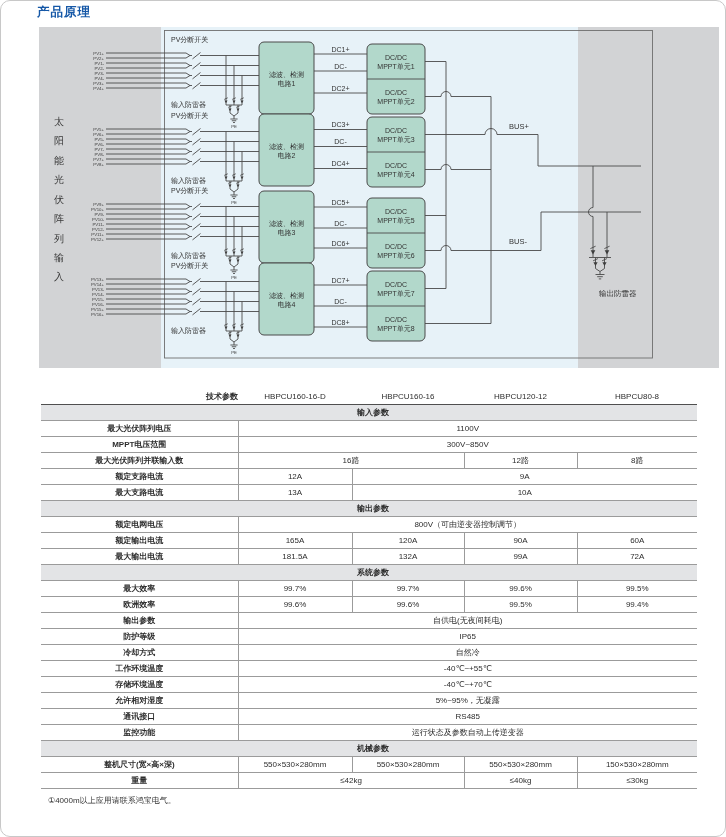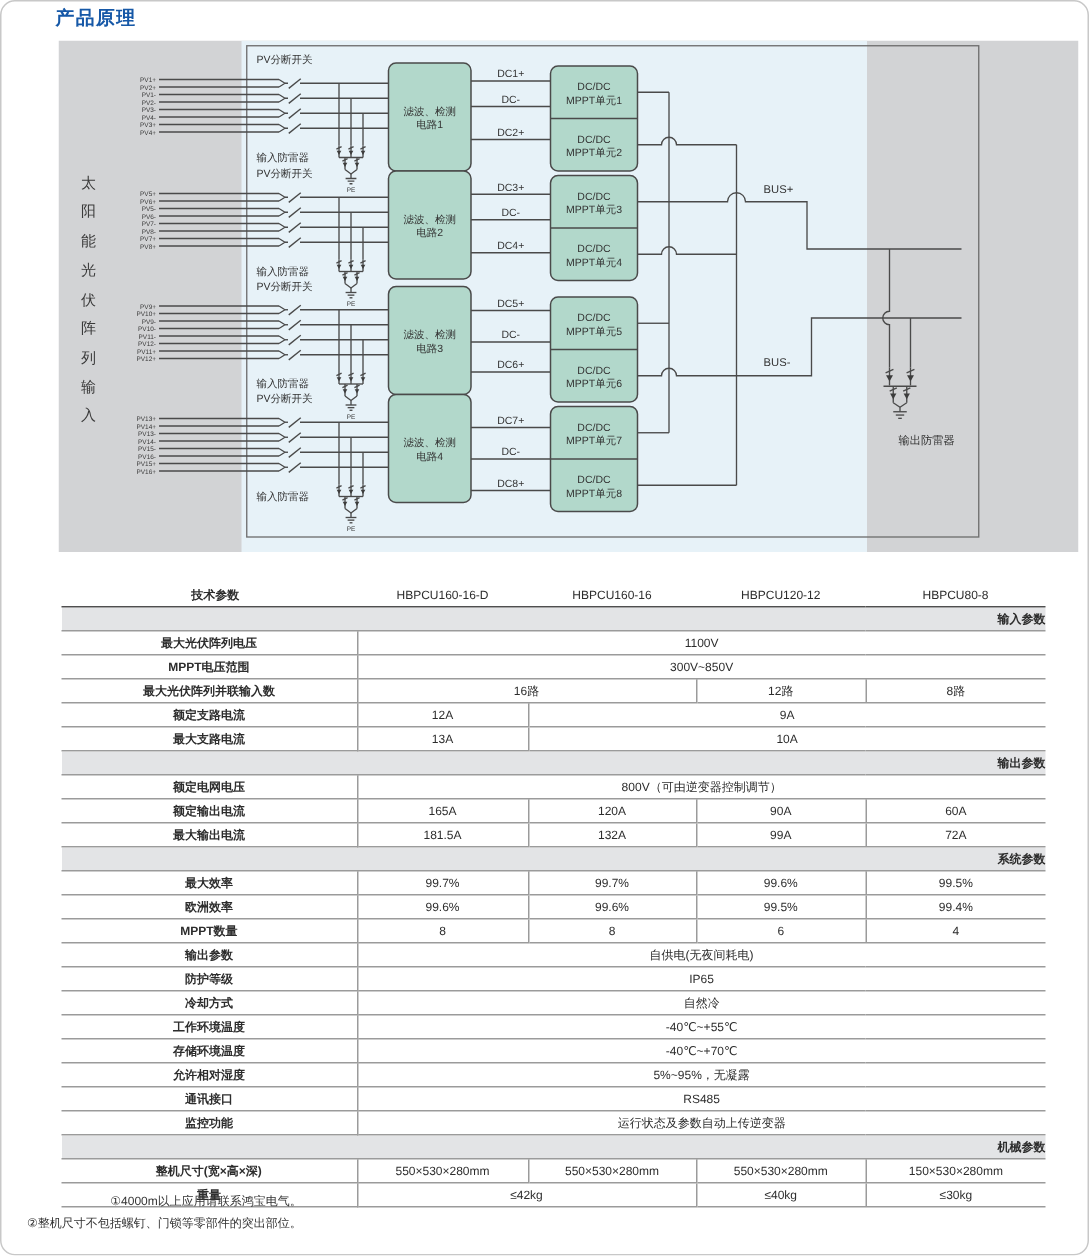"技术参数" th.hlbl { text-align: center -> right }
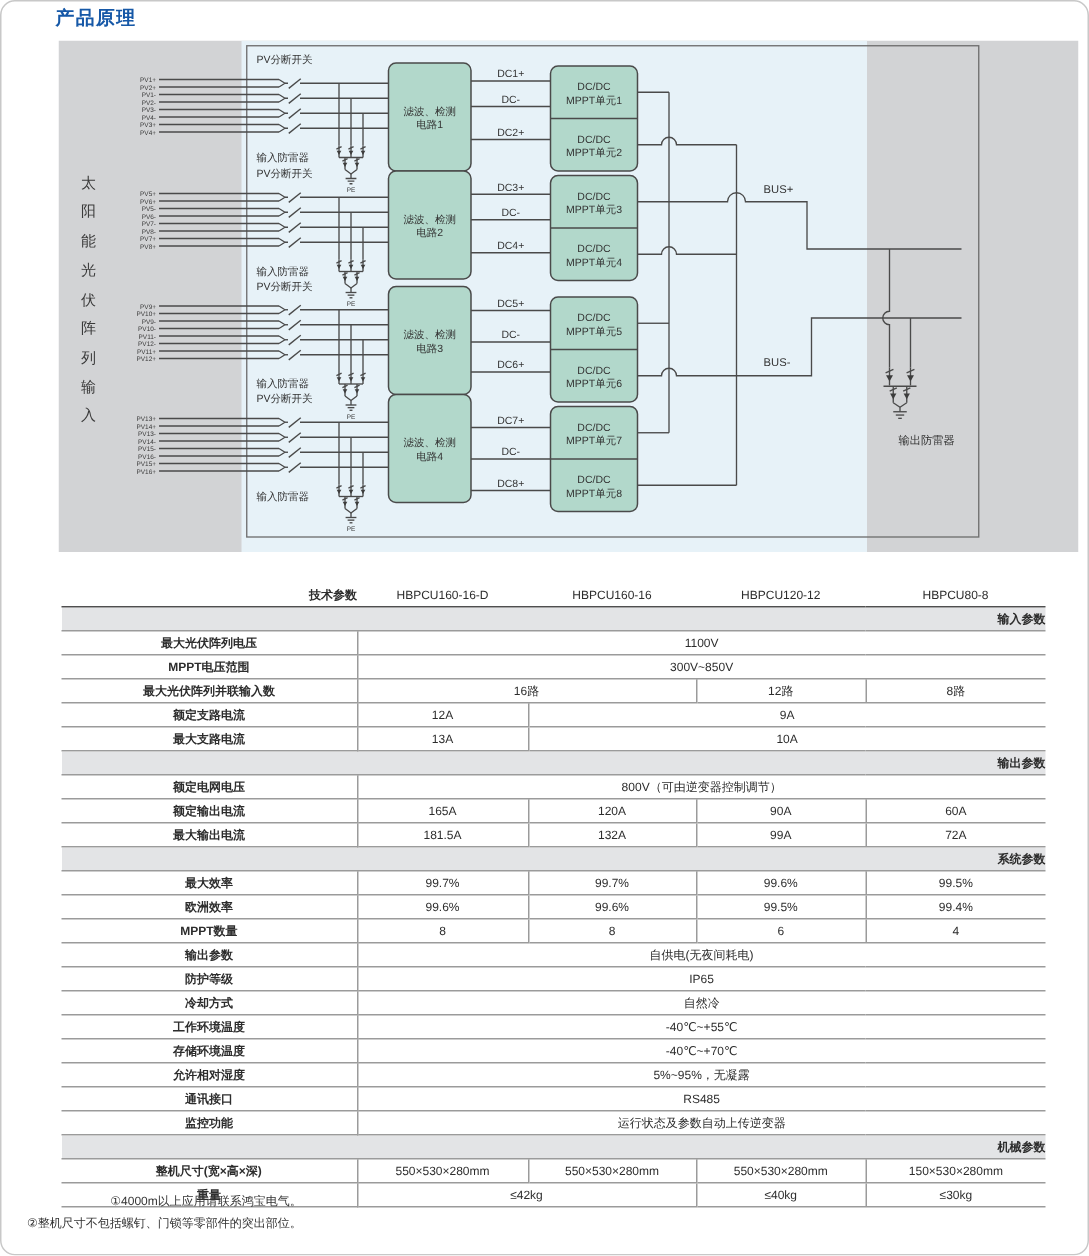"输入参数" tbody tr.section td { text-align: right -> center }
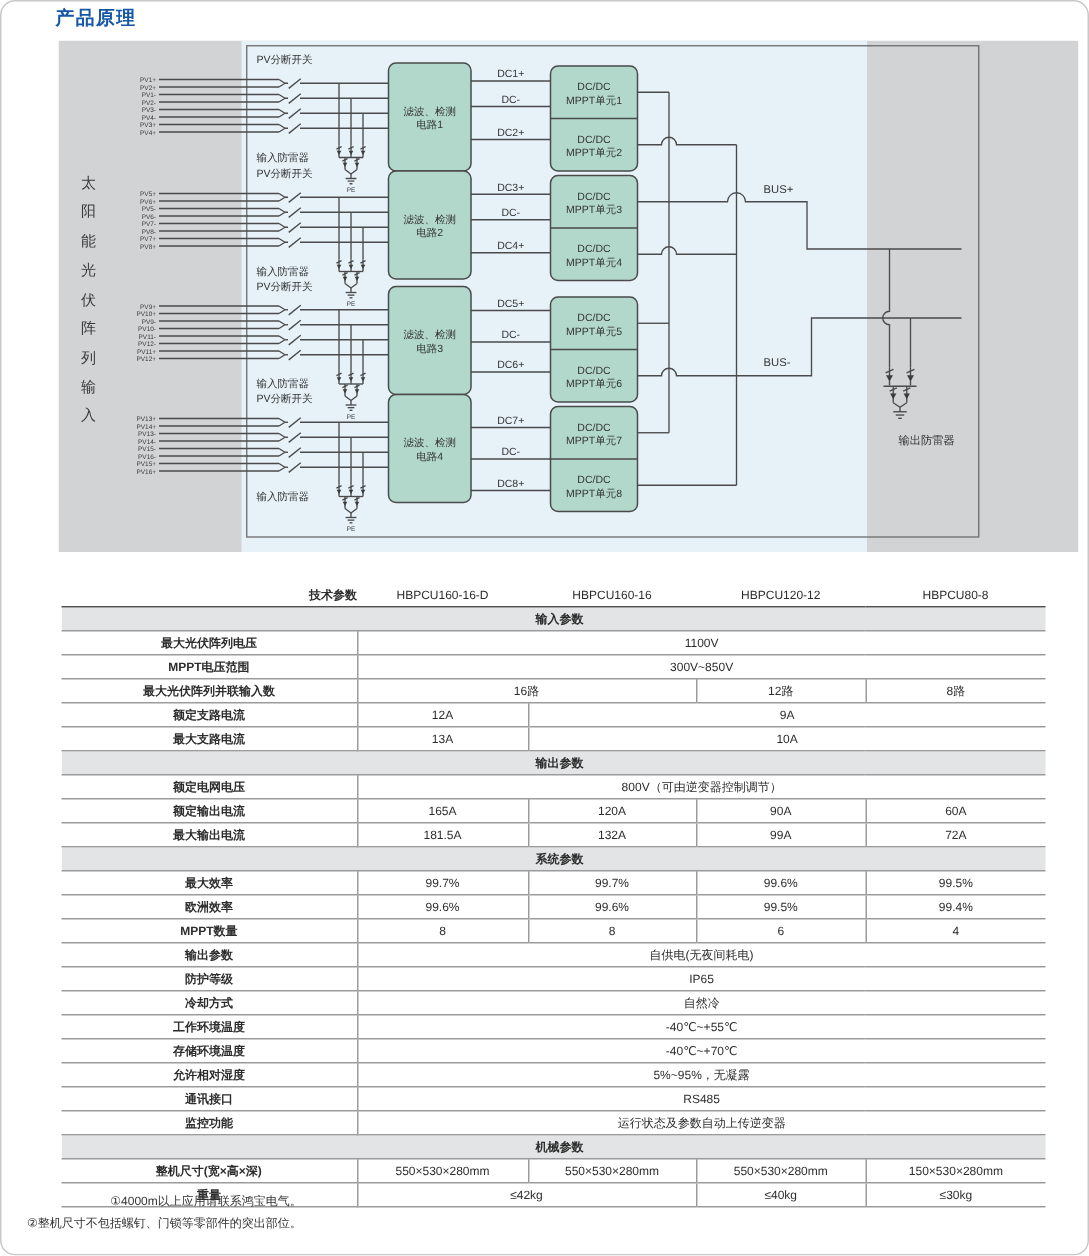"MPPT数量" tr { html: <tr> <td>MPPT数量</td> <td>8</td> <td>8</td> <td>6</td> <td>4</td> </tr> -> none }
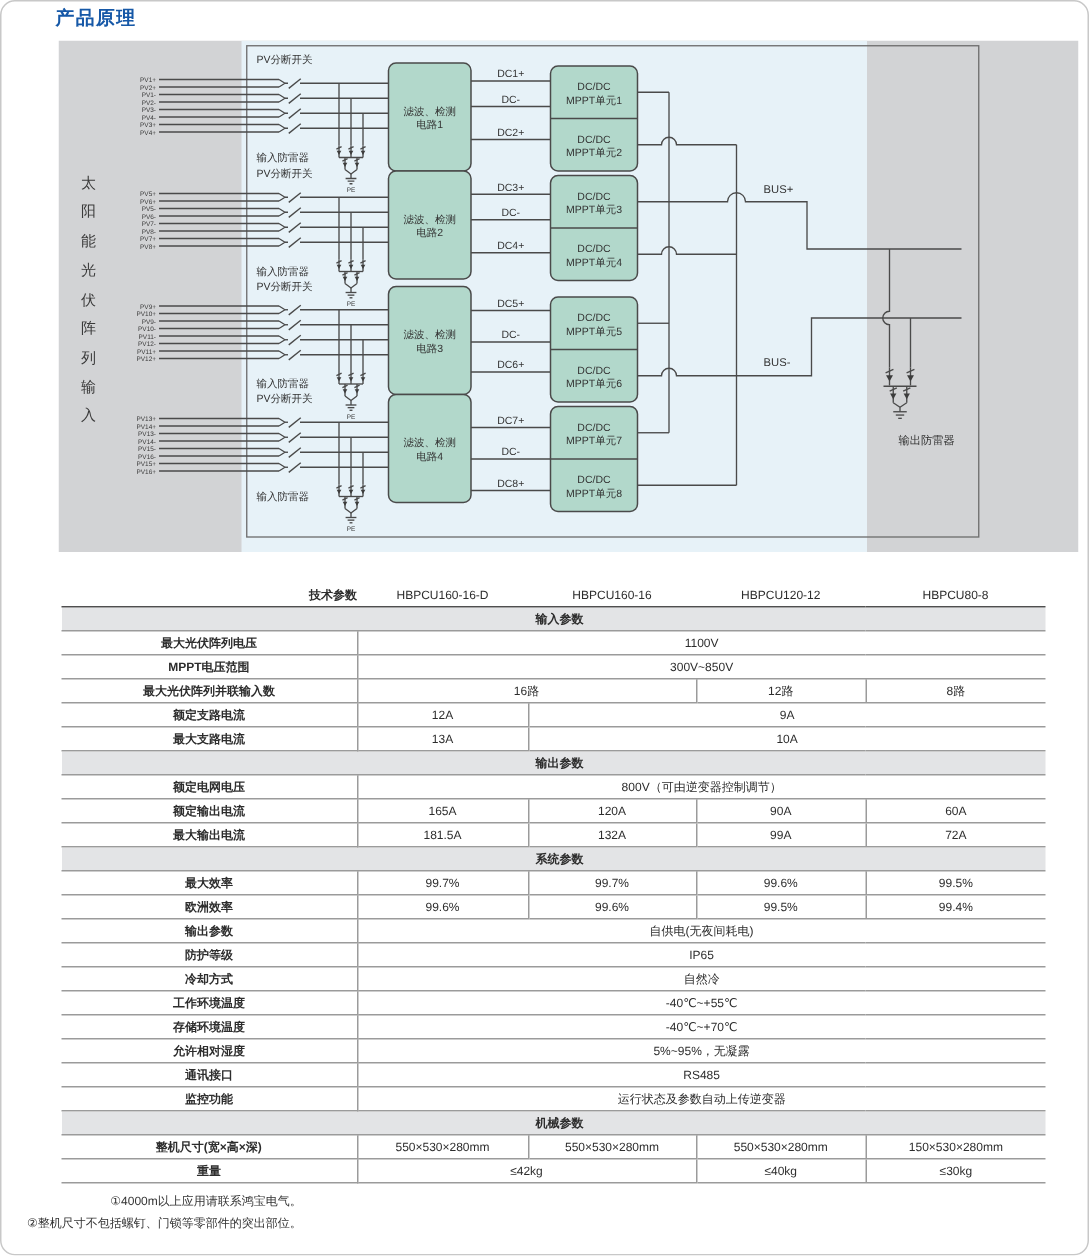"①4000m以上应用请联系鸿宝电气。" .notes { left: 17px -> 47px; text-align: right -> none }
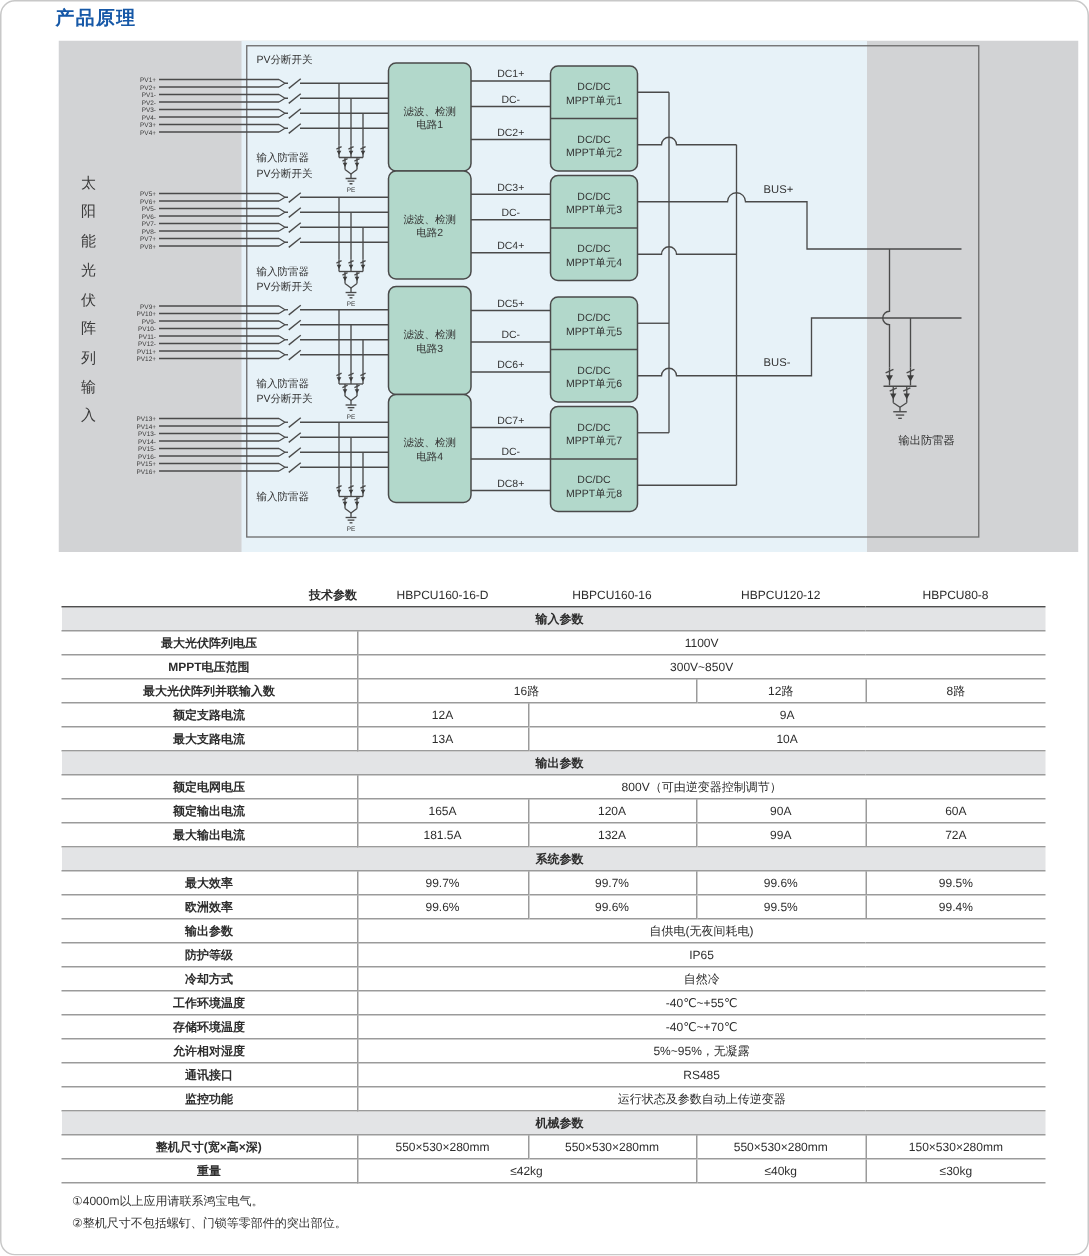"②整机尺寸不包括螺钉、门锁等零部件的突出部位。" div { html: <div>②整机尺寸不包括螺钉、门锁等零部件的突出部位。</div> -> none }
